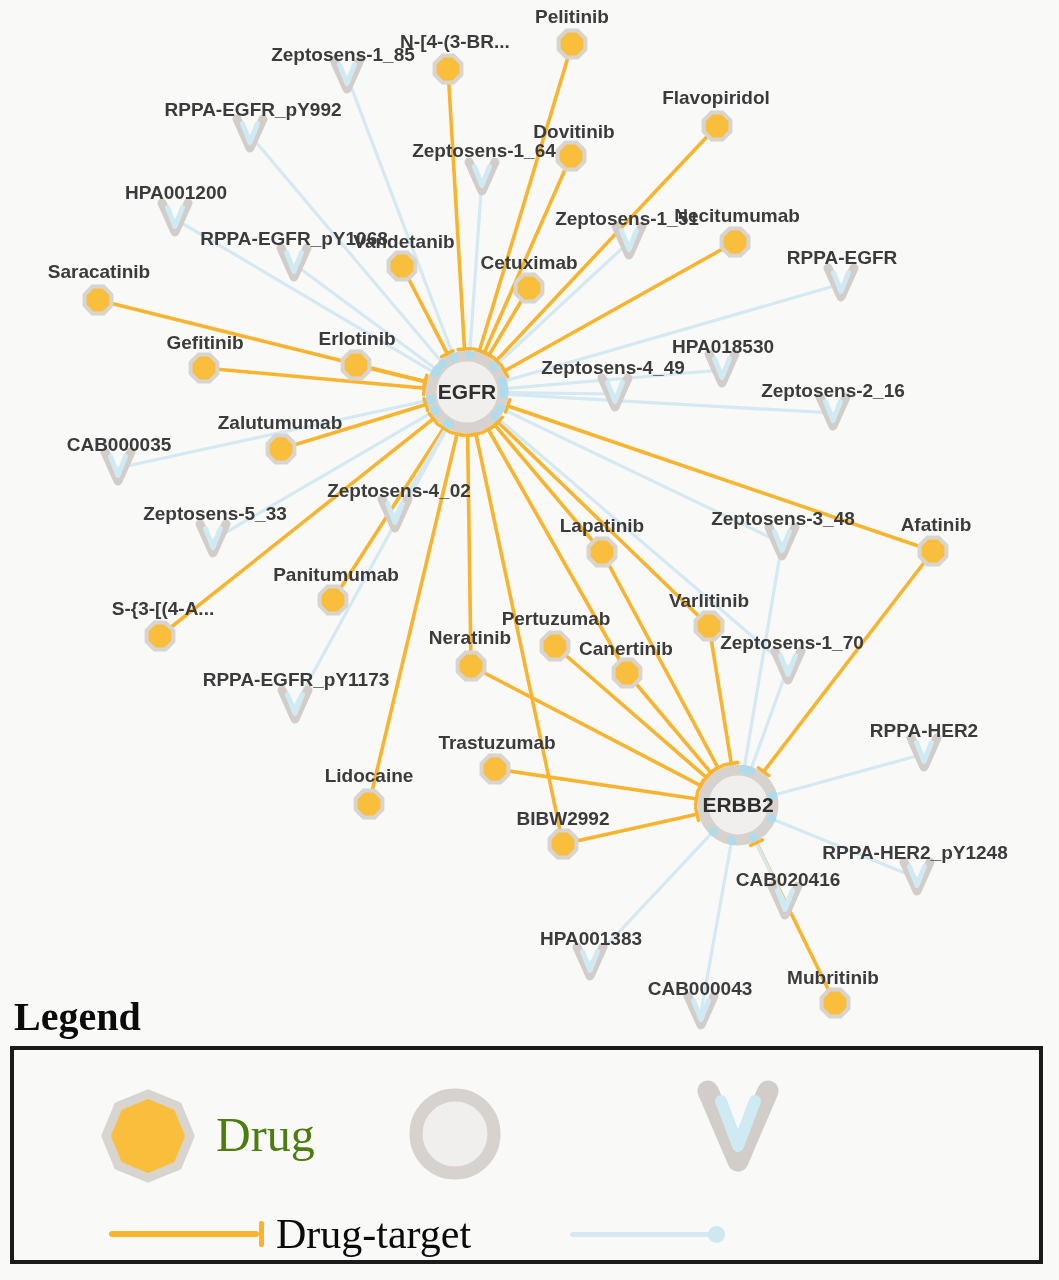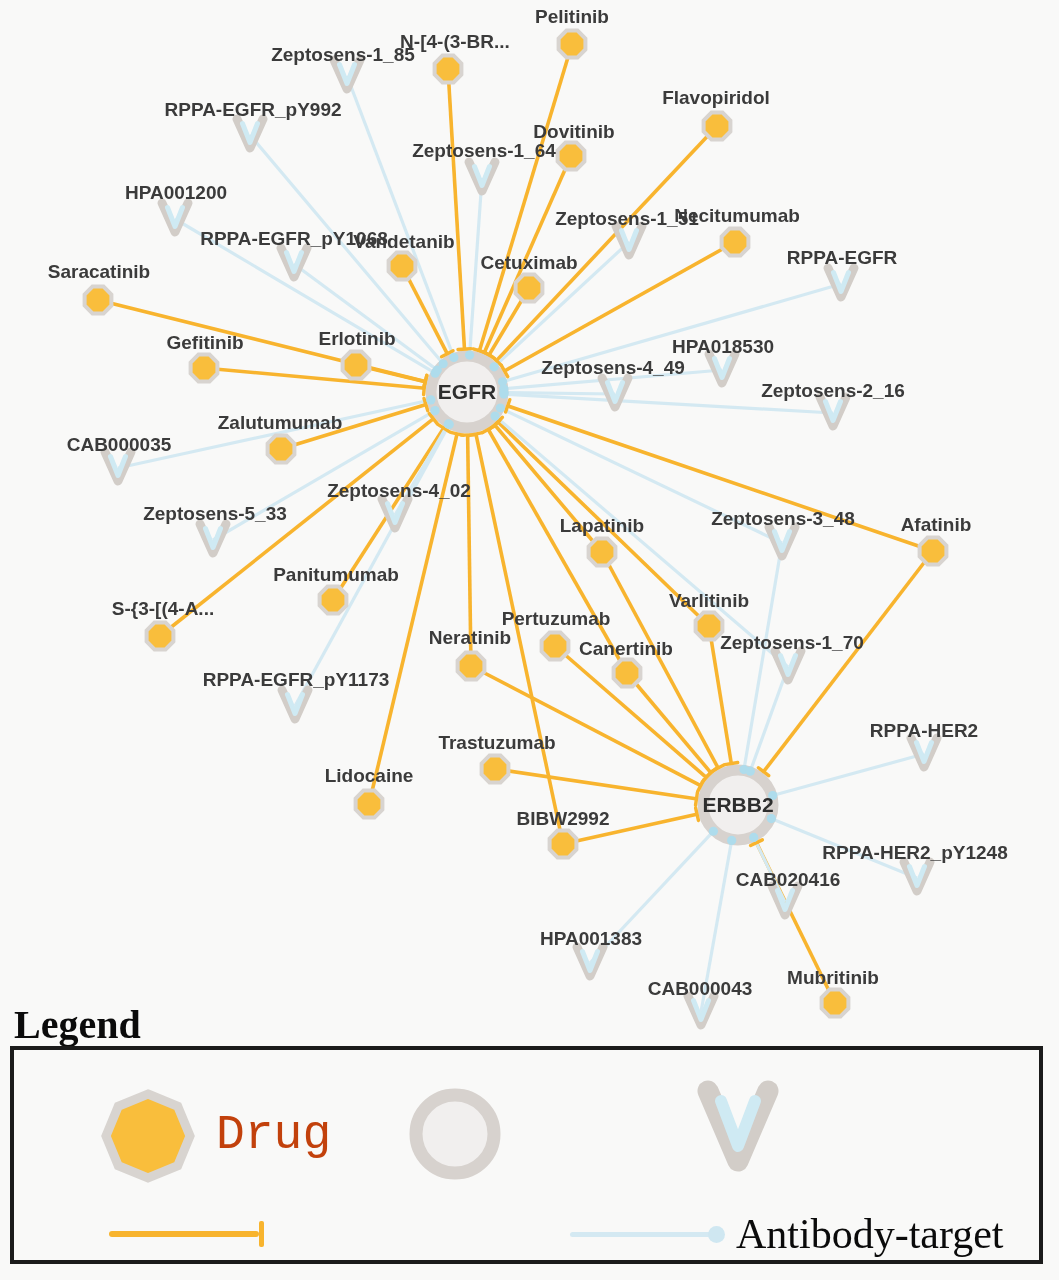"Legend" .legend-title { margin-top: 8px -> none }
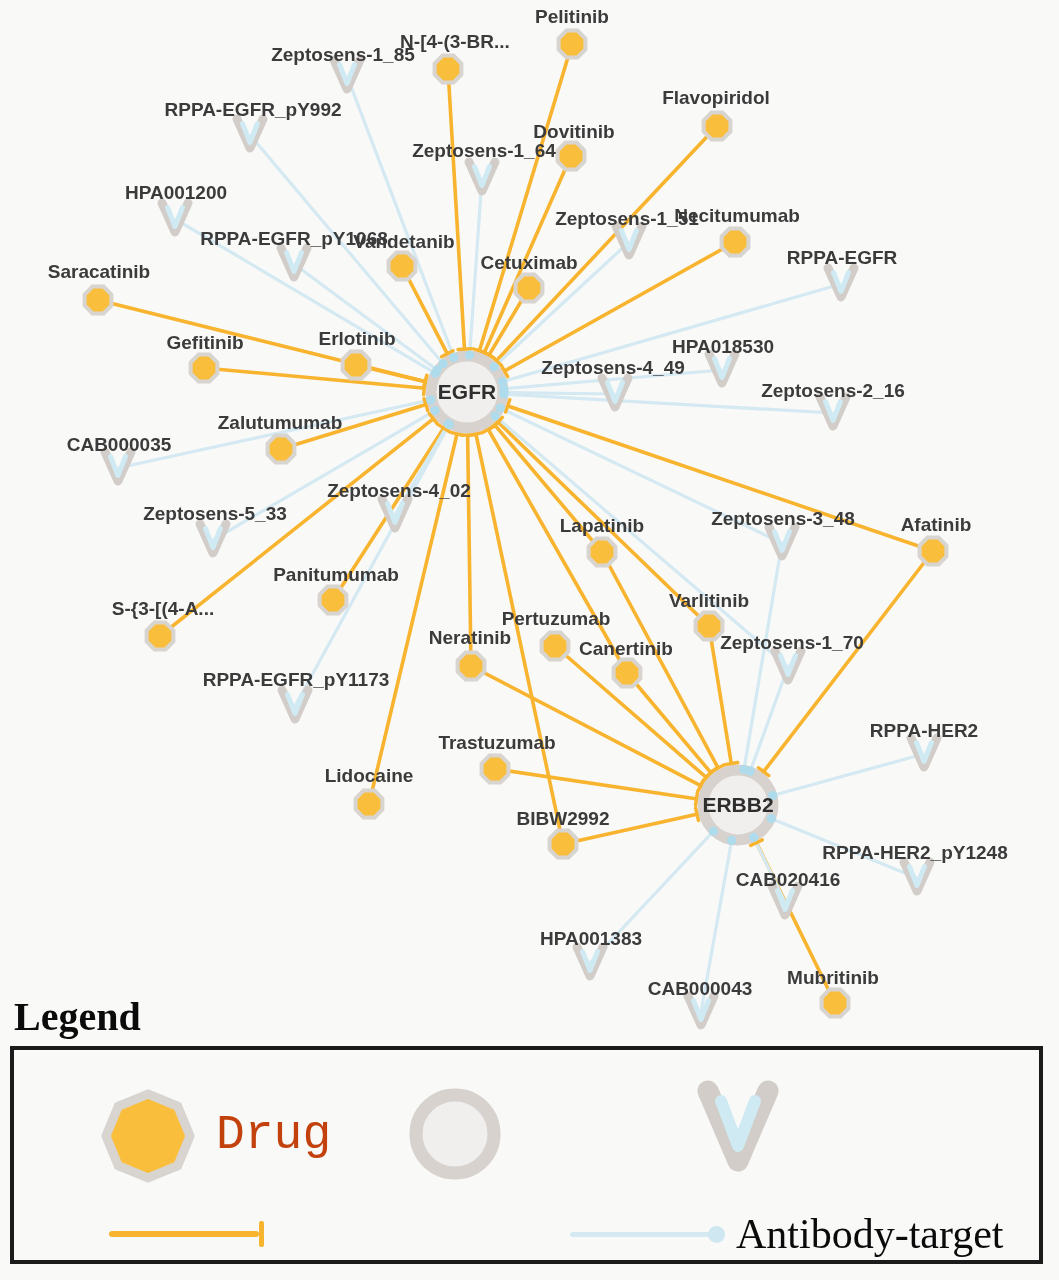"Drug" .leg-item-label { color: #c2410c -> #4d7c0f; font-family: Liberation Mono, monospace -> Liberation Serif, serif }
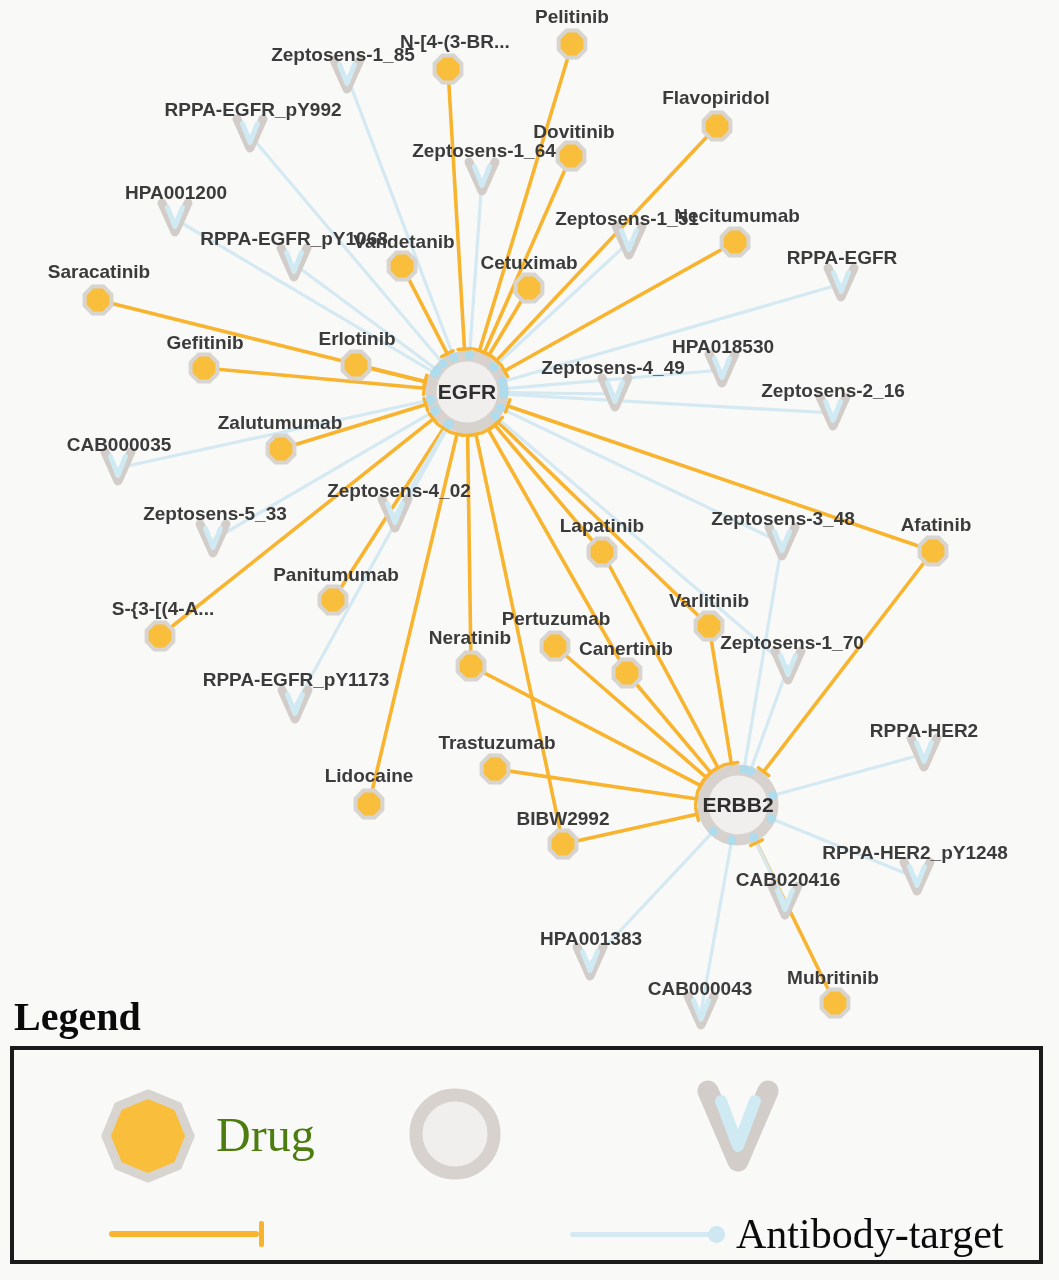"Drug-target" div.leg-edge-label { html: none -> <div>Drug-target</div> }
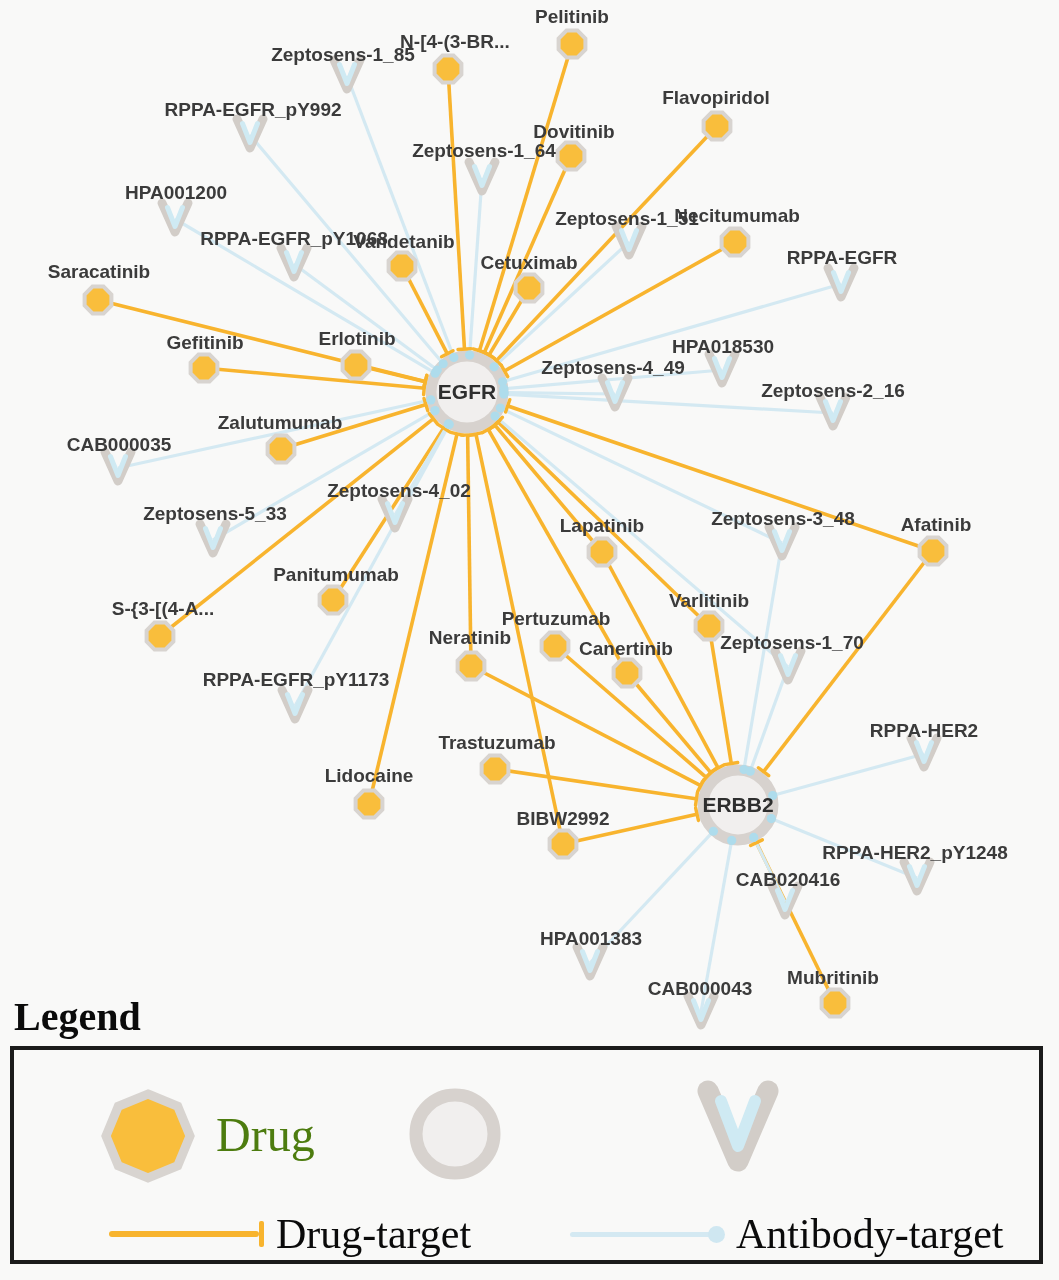"Antibody-target" div.leg-edge-label { html: <div>Antibody-target</div> -> none }
